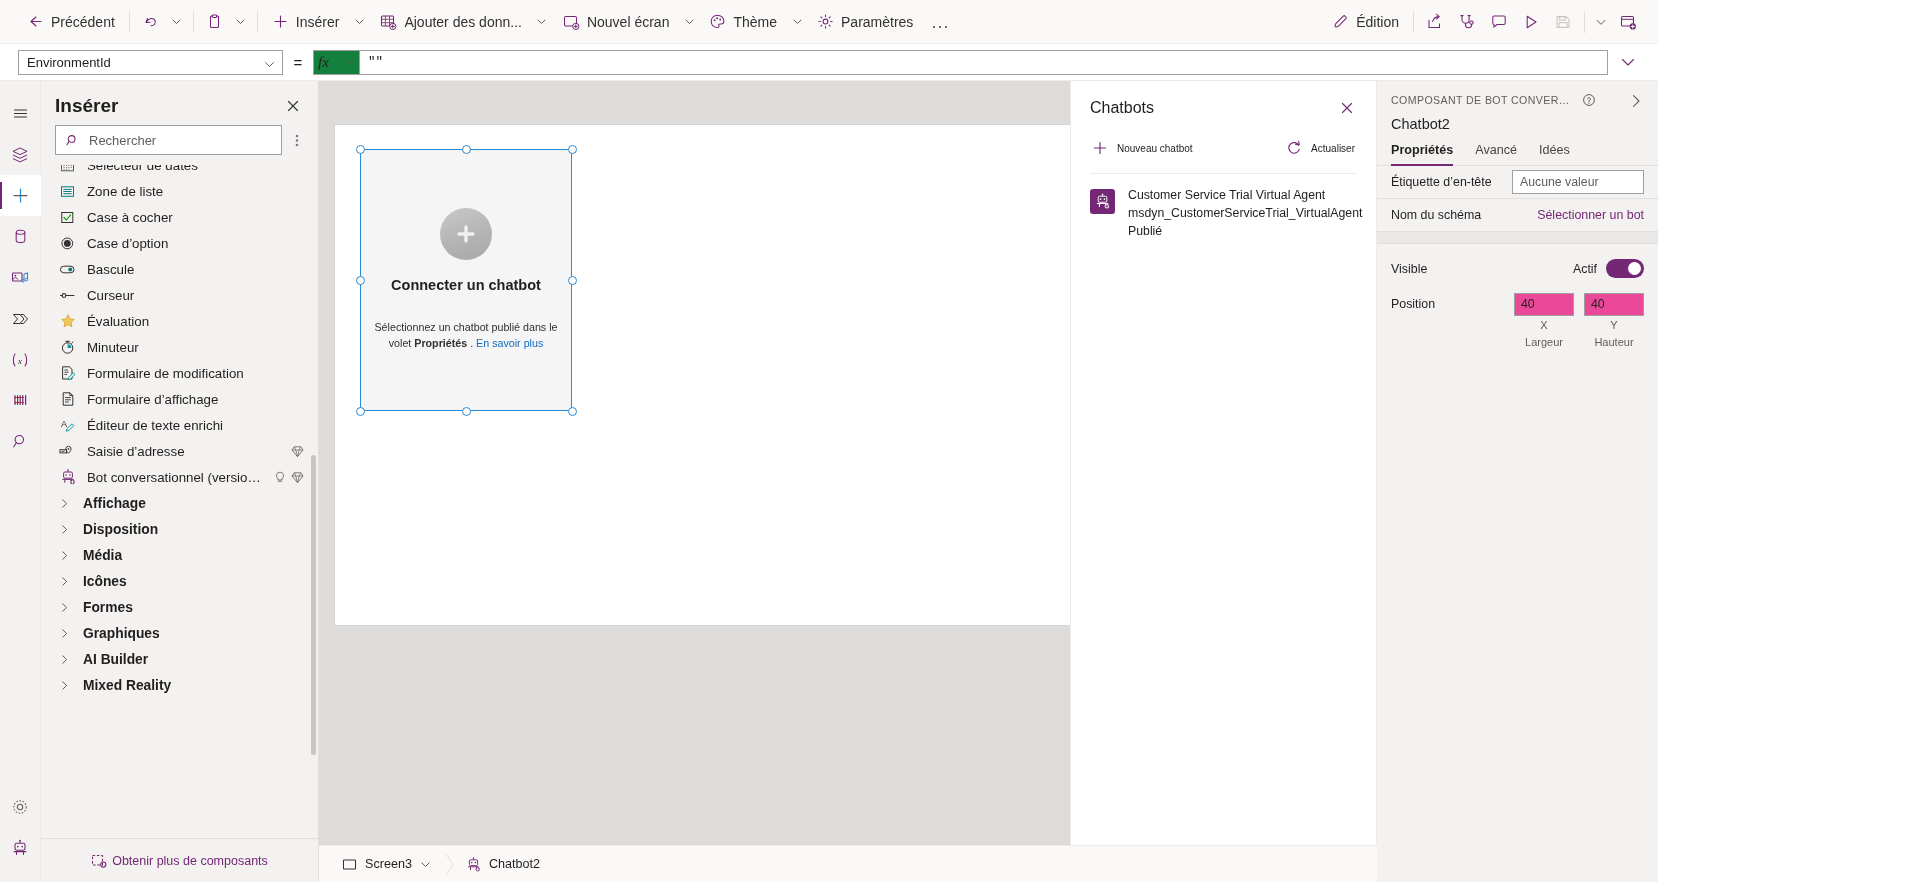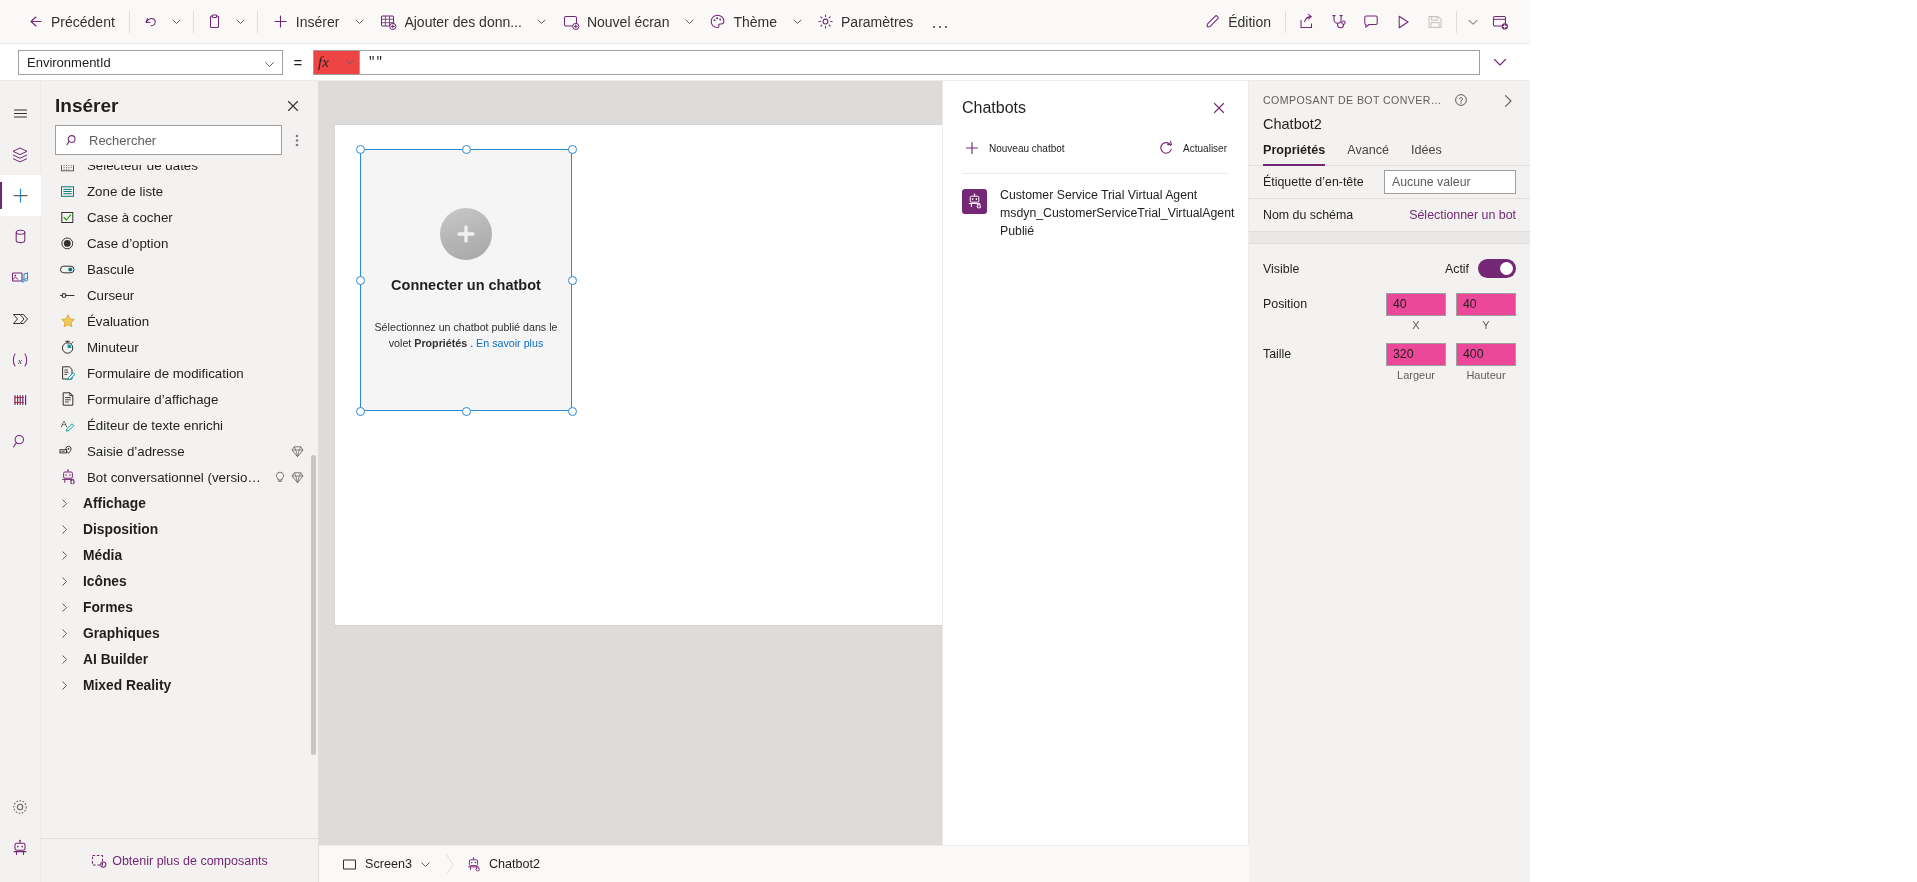"Précédent" #app { width: 1530px -> 1658px }
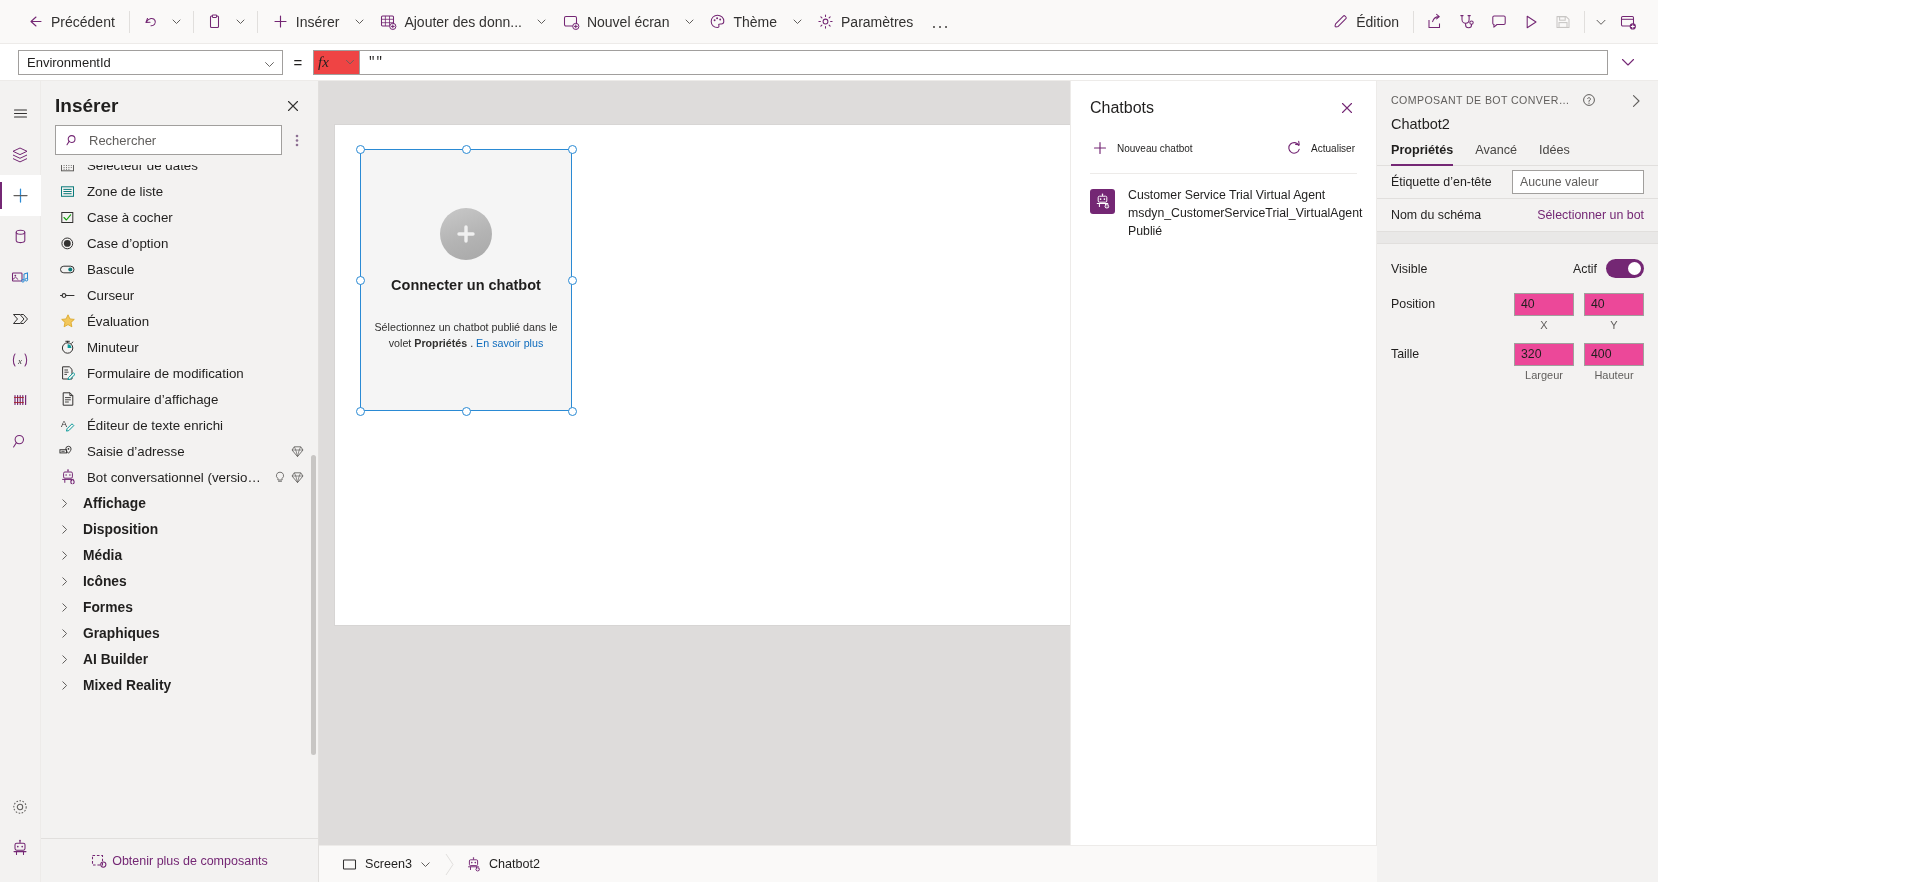"fx" .fx-box { background: #ef4444 -> #15803d }
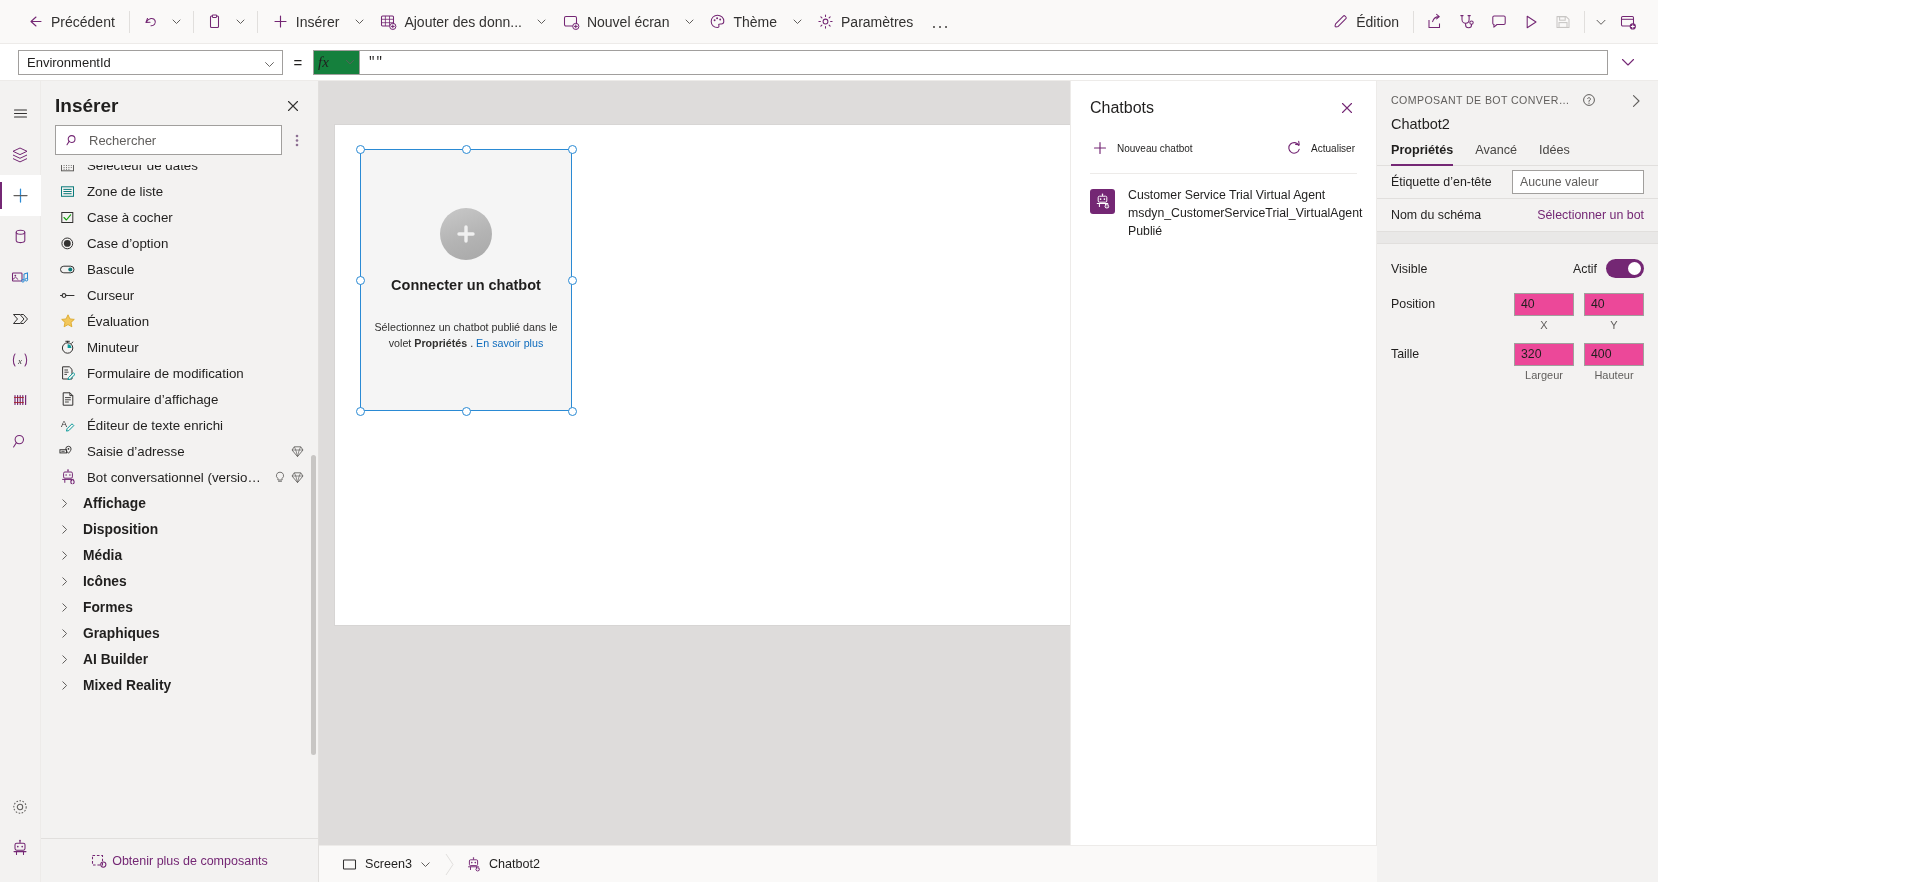"Taille" div.pp-rowflex { html: <div> <div>Taille</div> <div> <div> <span>320</span> </div> <div> <span>400</span> </div> </div> </div> -> none }
